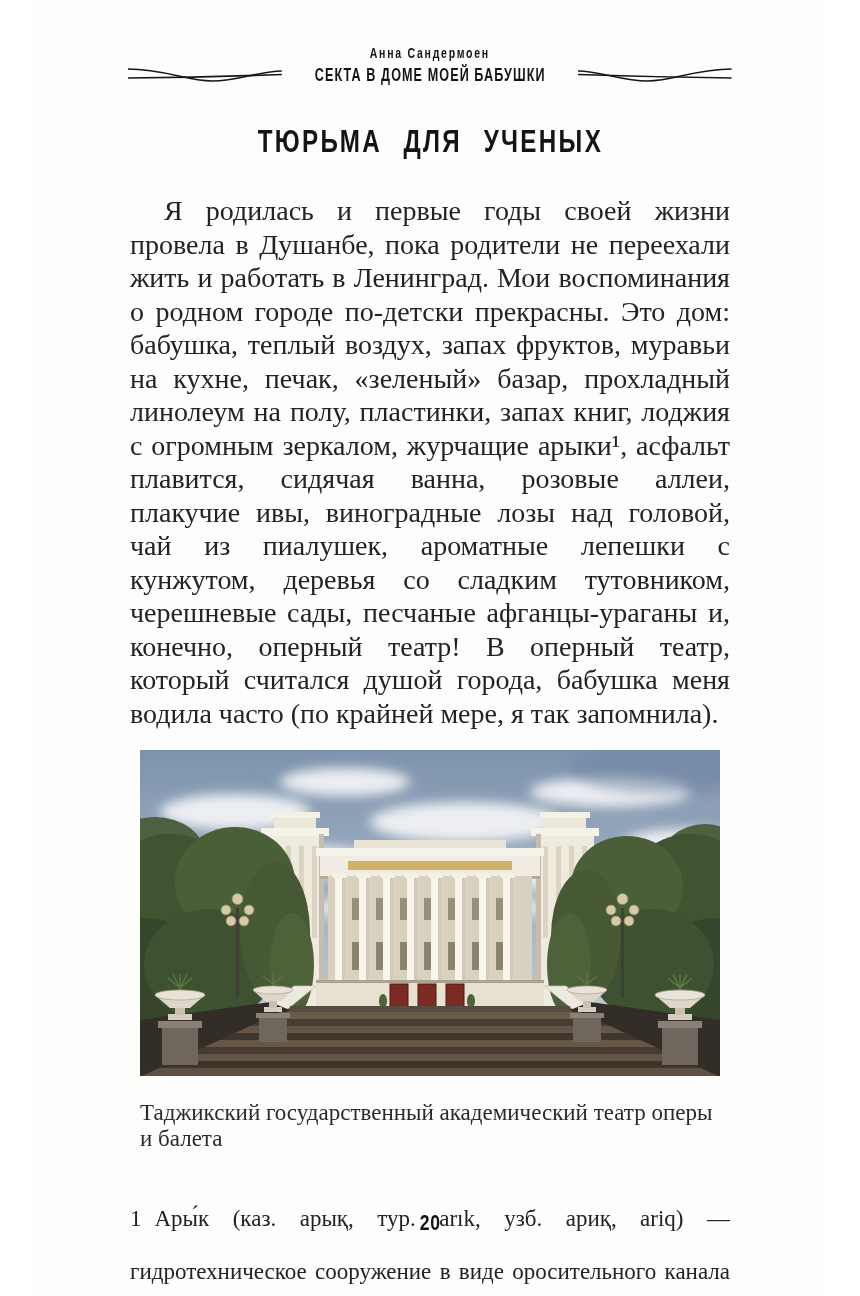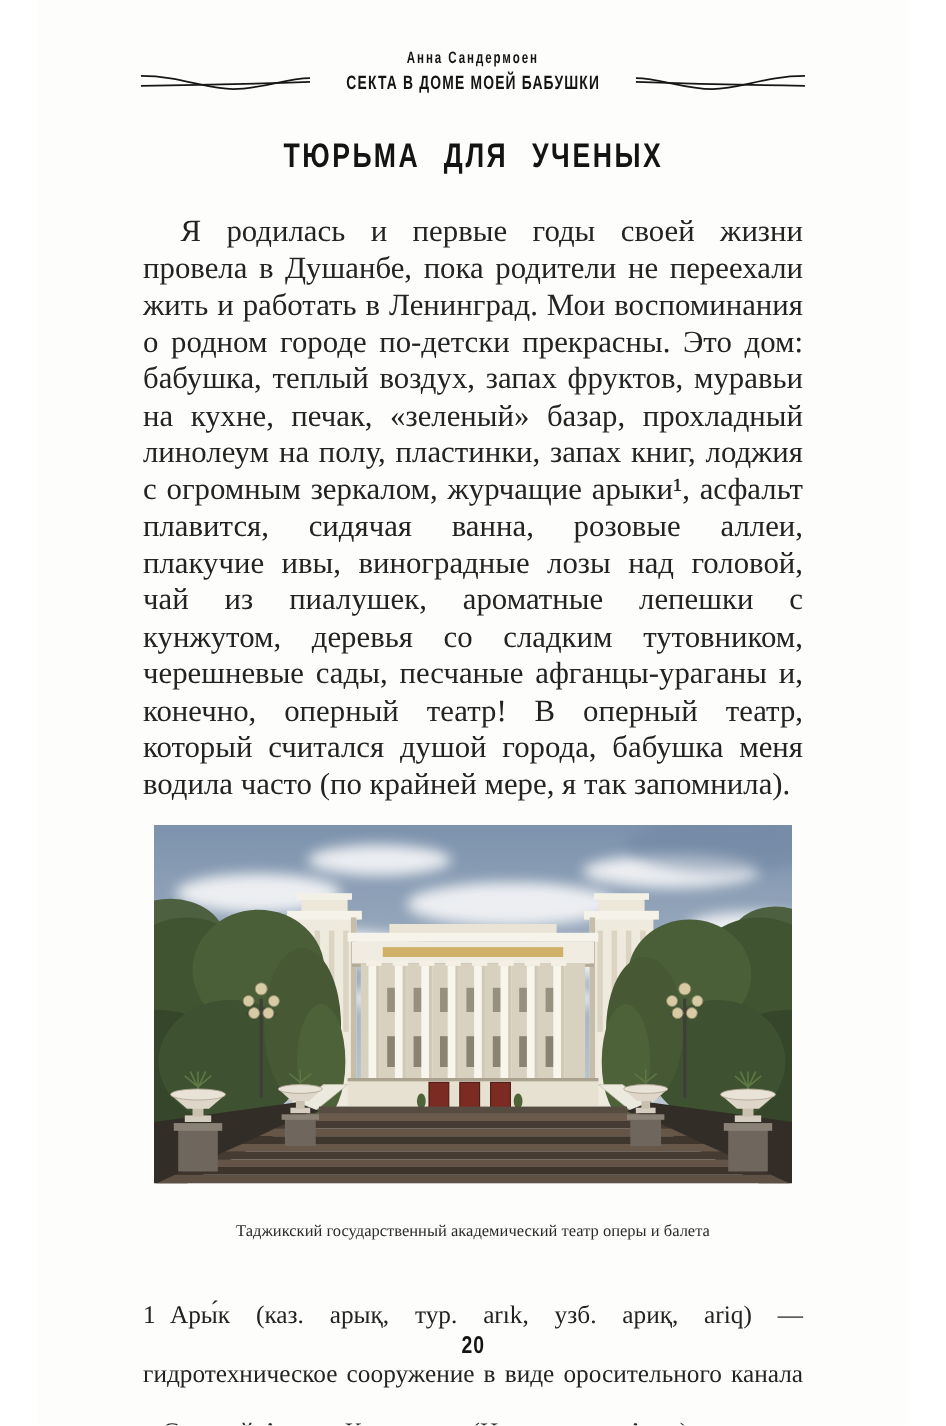"Таджикский государственный академический" figcaption { font-size: 15px -> 23px; margin-top: 36px -> 24px; text-align: center -> left }
